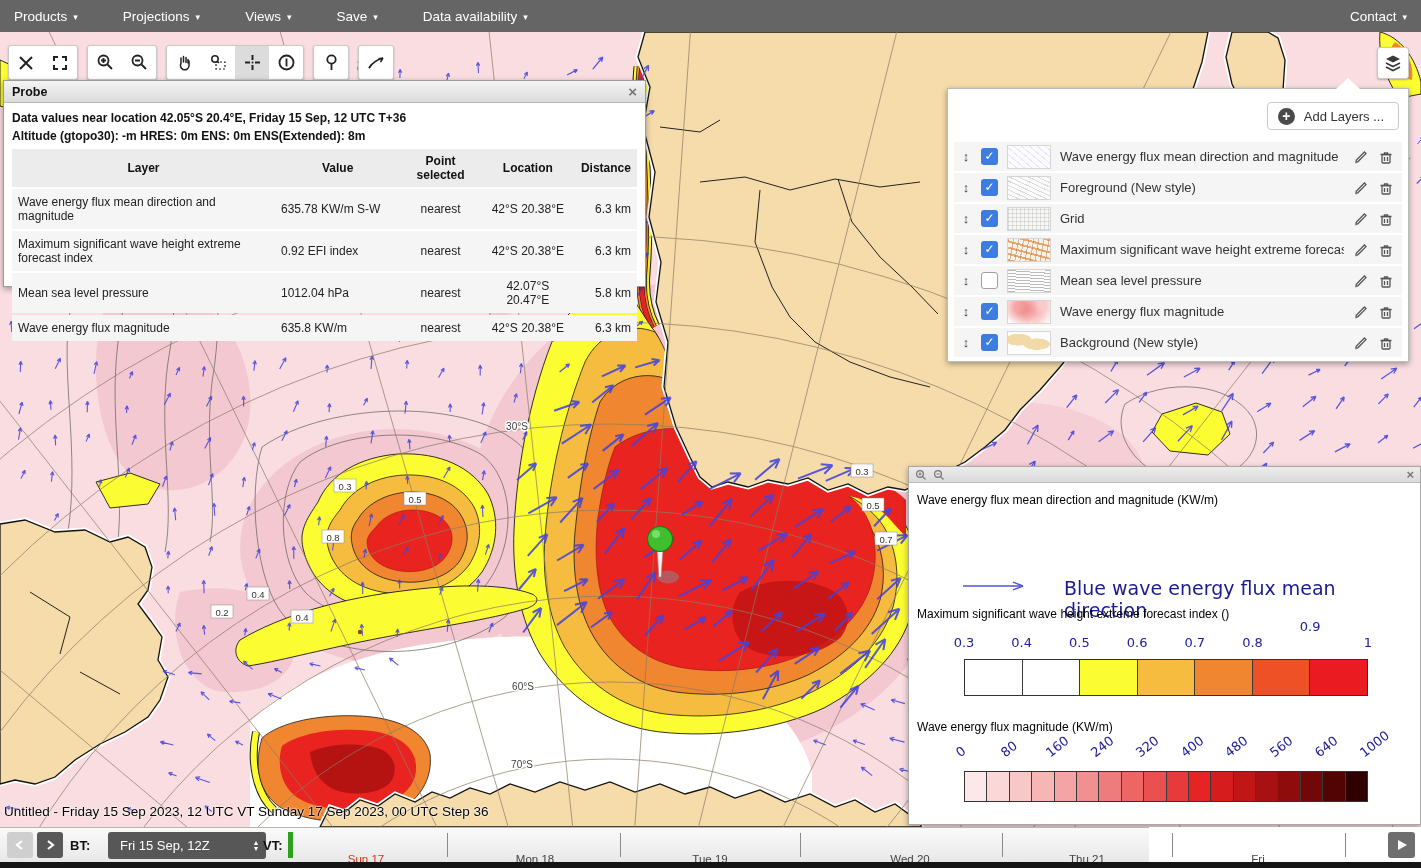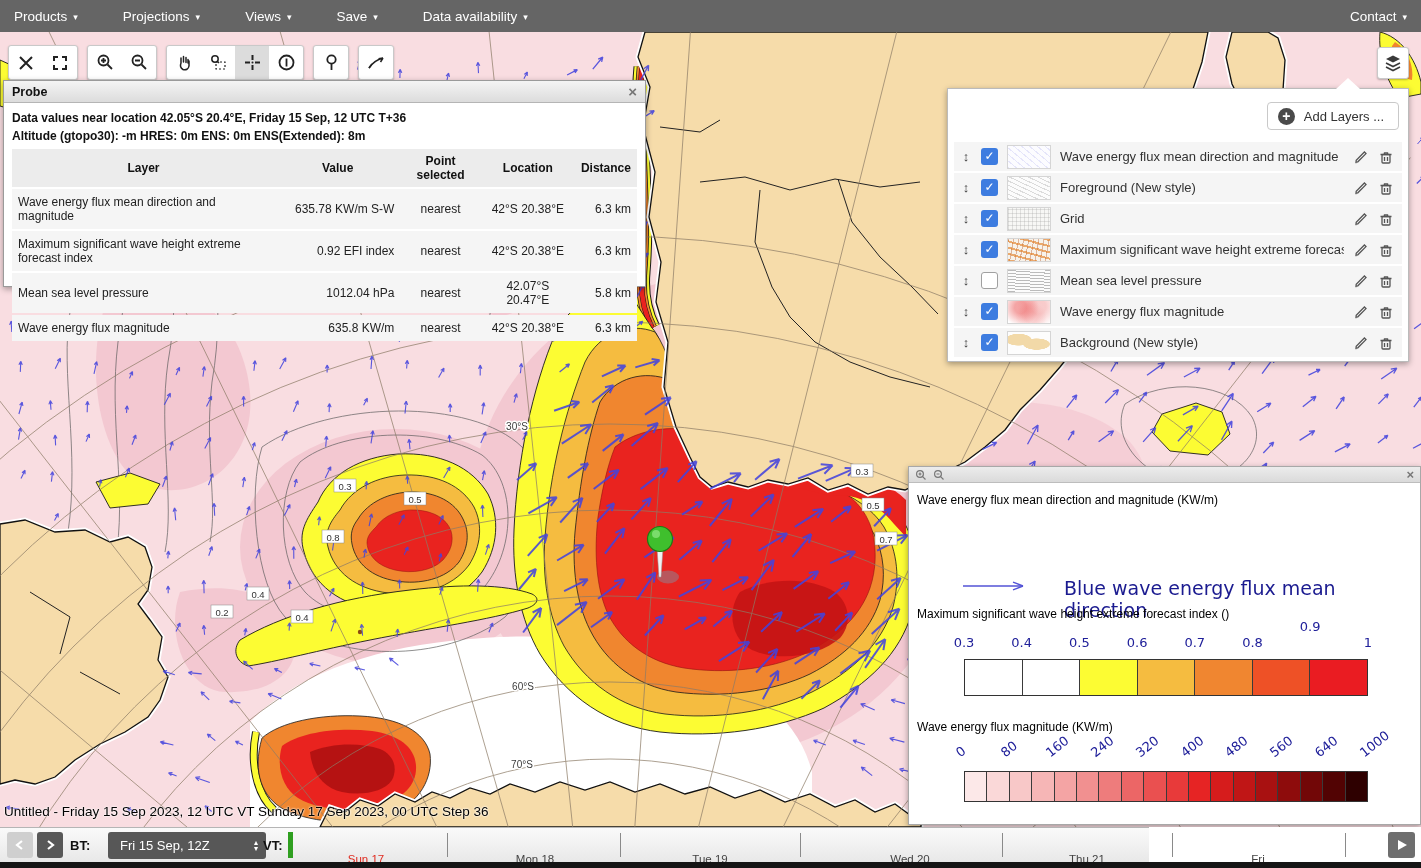"635.78 KW/m S-W" td.c-value { text-align: right -> left }
